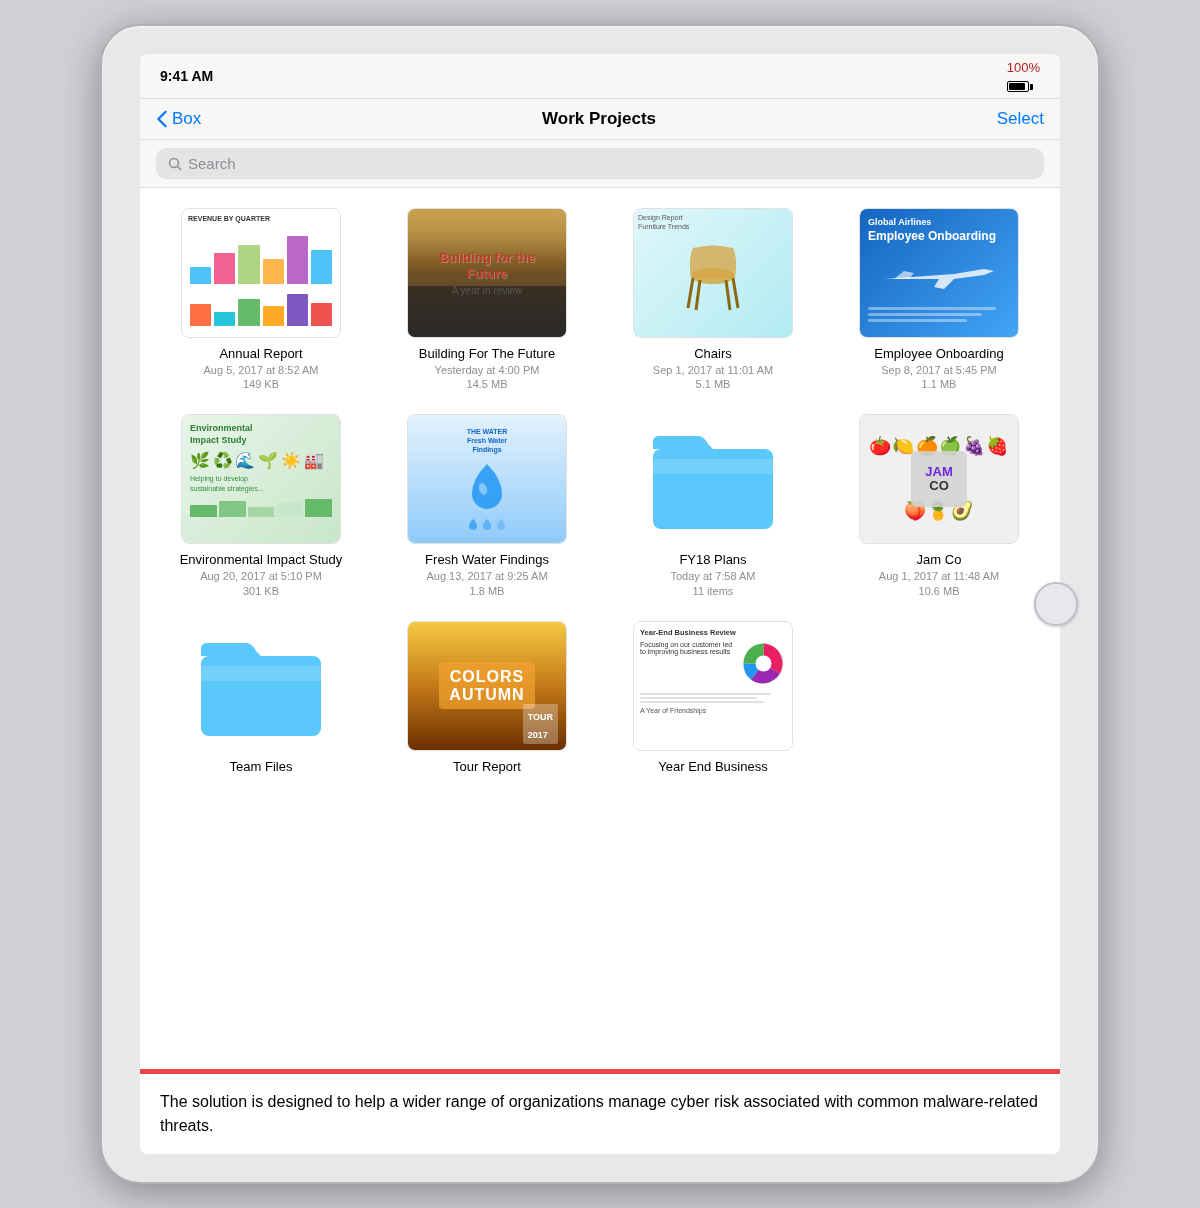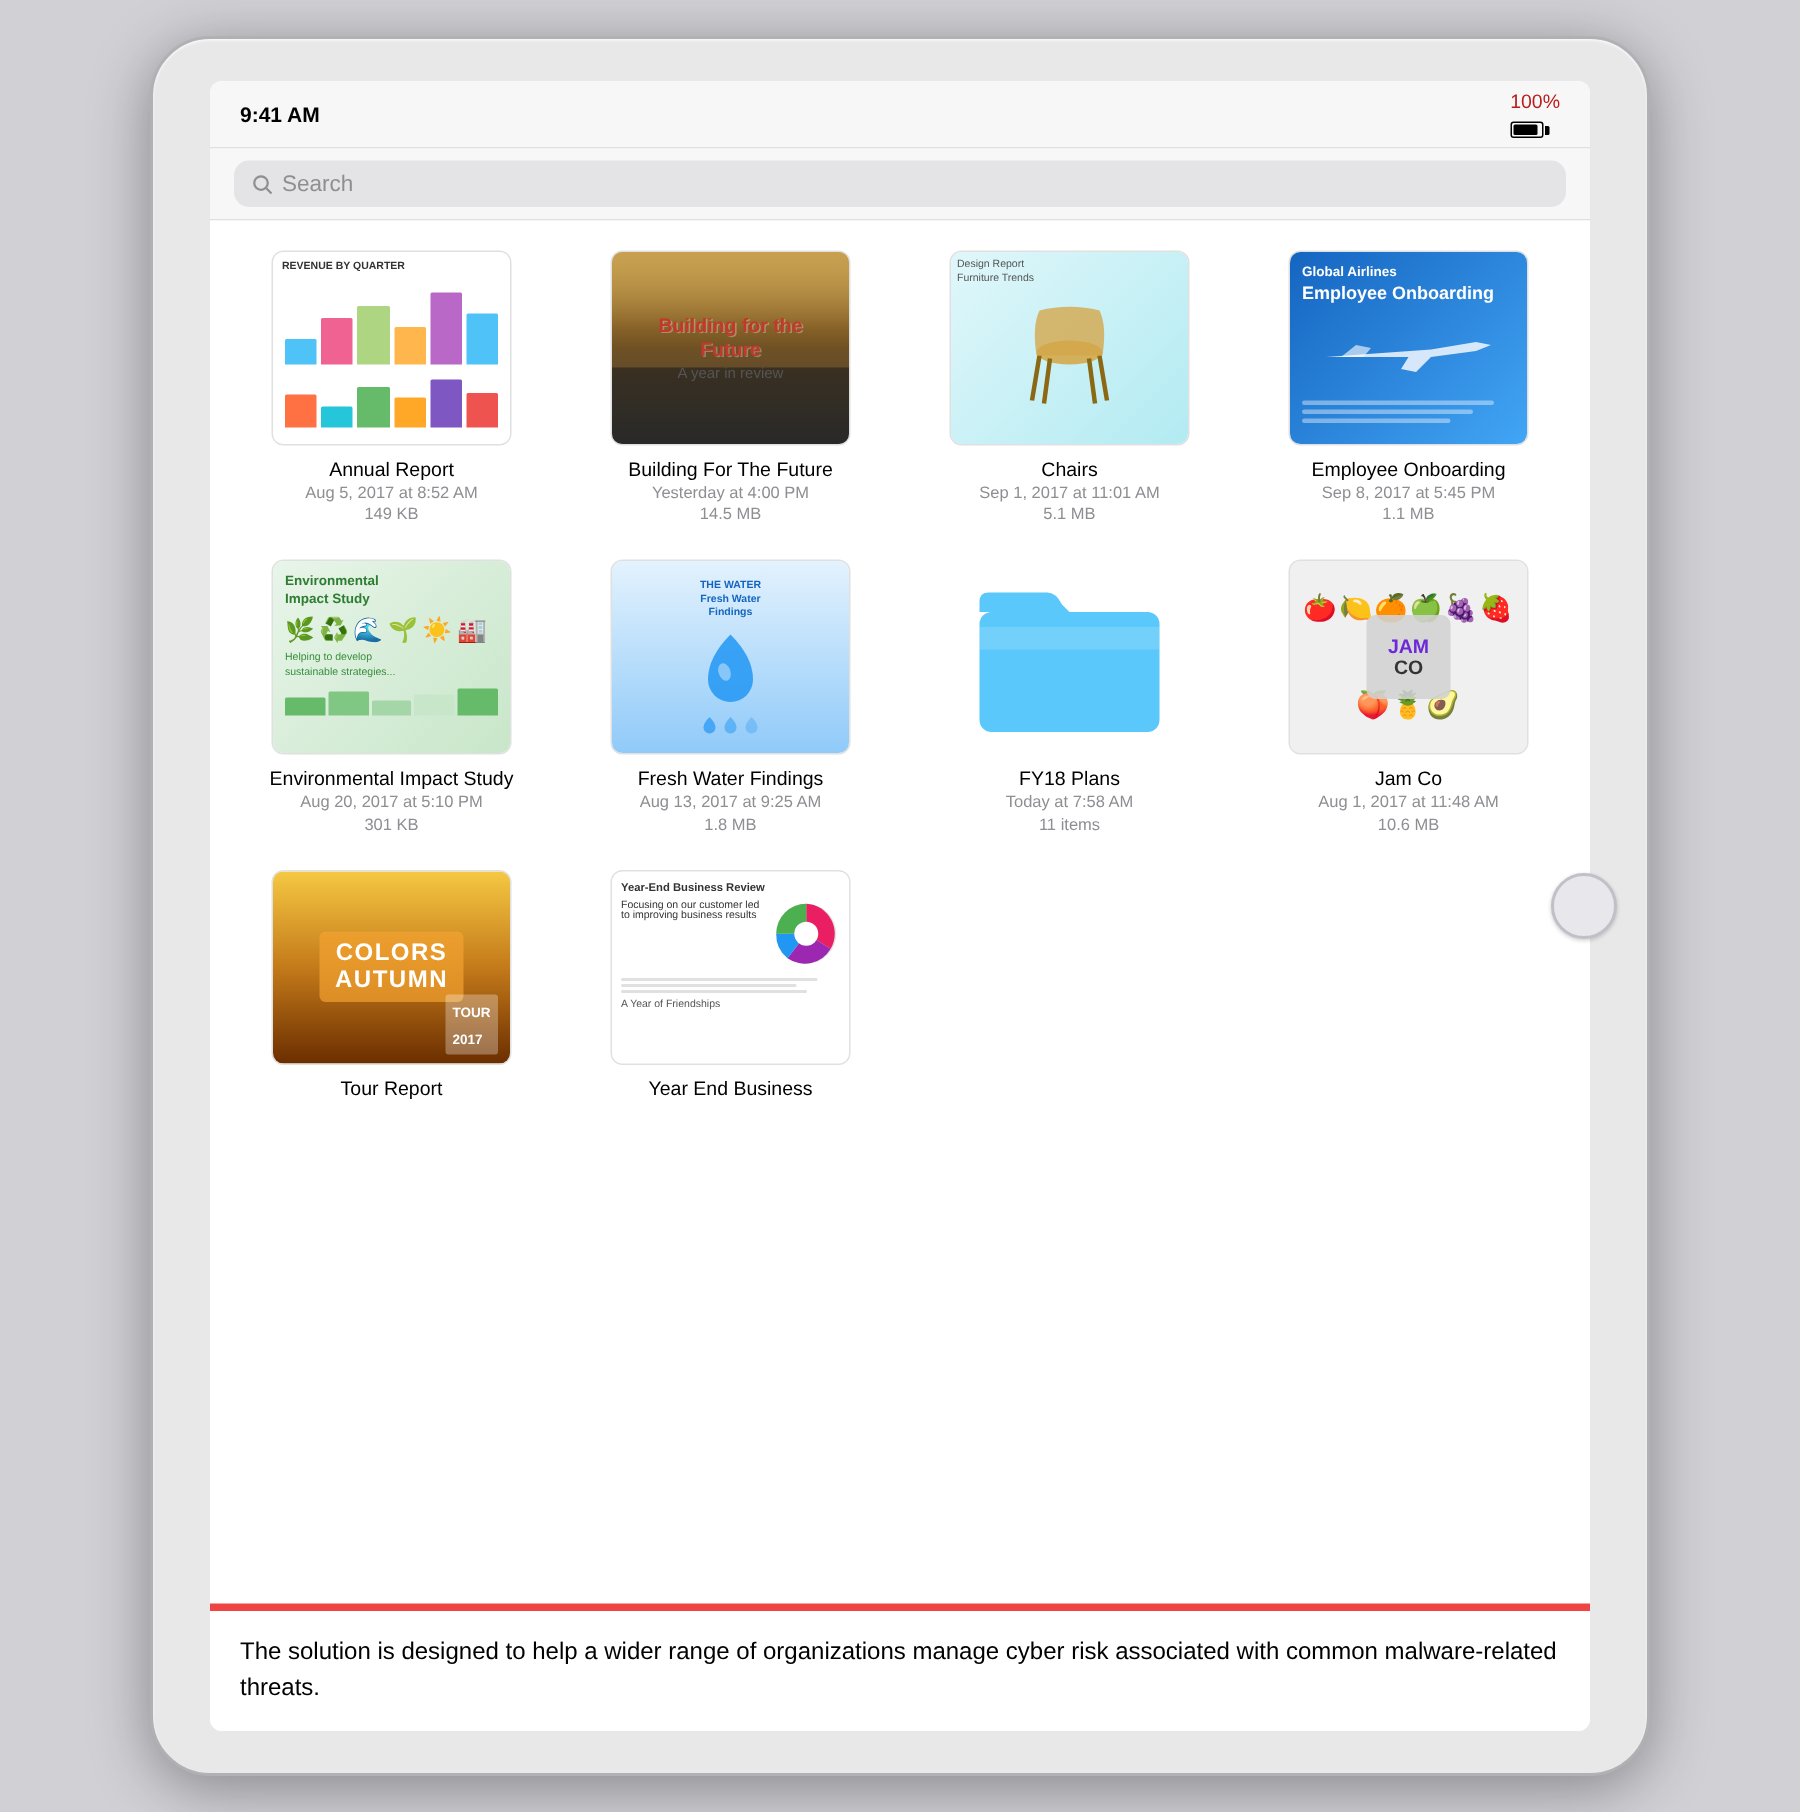"Box" div.nav-bar { html: none -> <div> <div> <svg> <polyline></polyline> </svg> <span>Box</span> </div> <span>Work Projects</span> <span>Select</span> </div> }
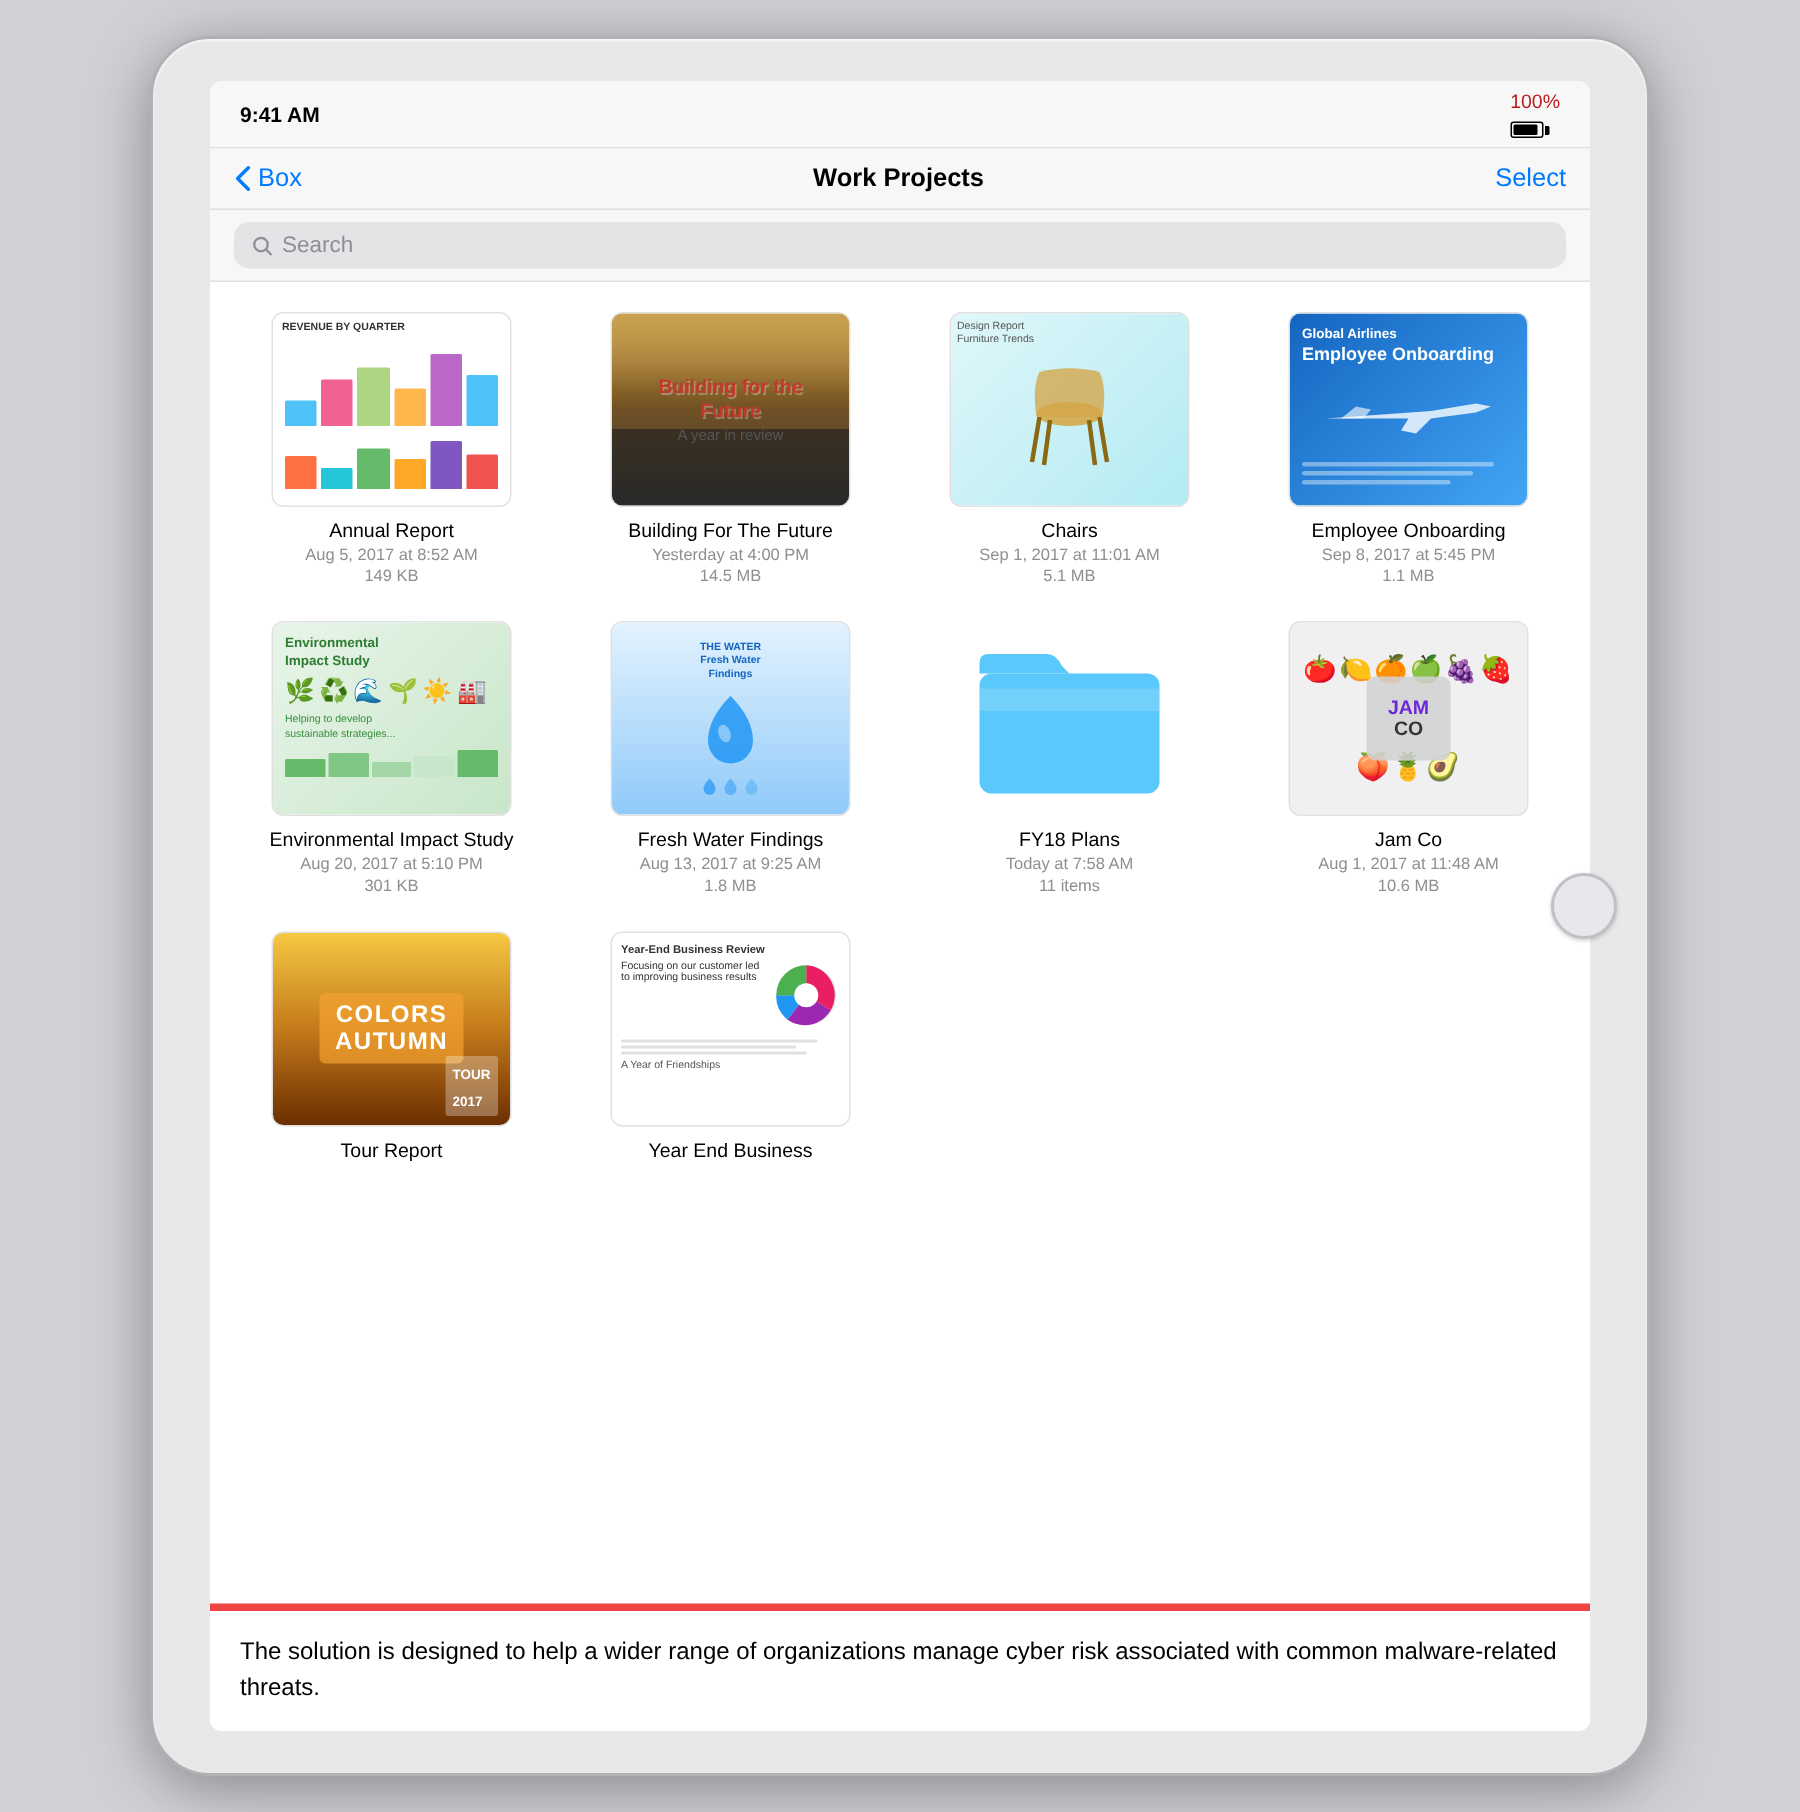"Team Files" div.file-item { html: none -> <div> <div> <svg> <rect></rect> <path></path> <rect></rect> </svg> </div> <span>Team Files</span> <span></span> <span></span> </div> }
